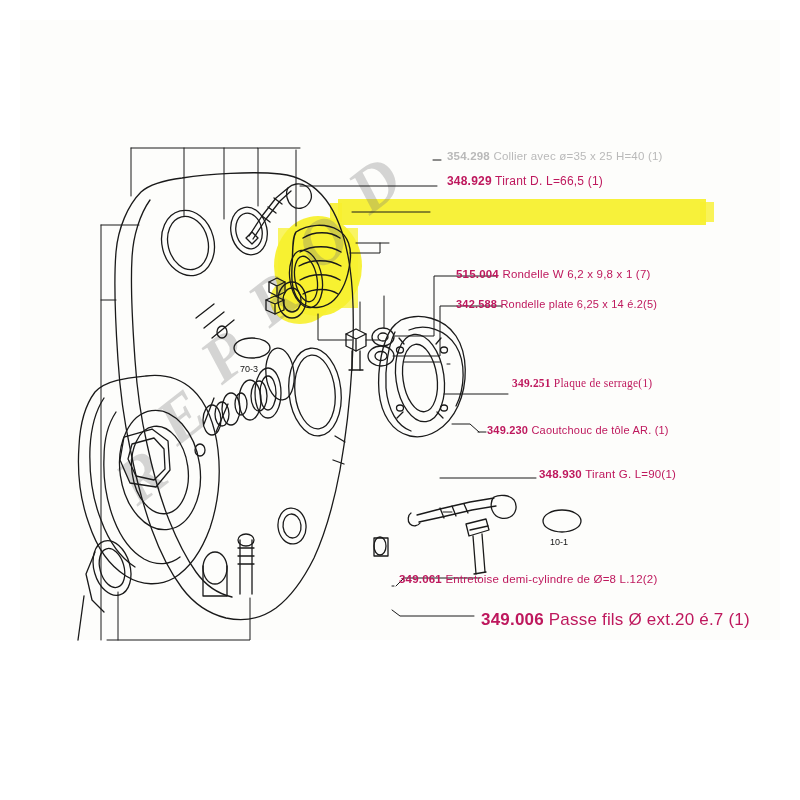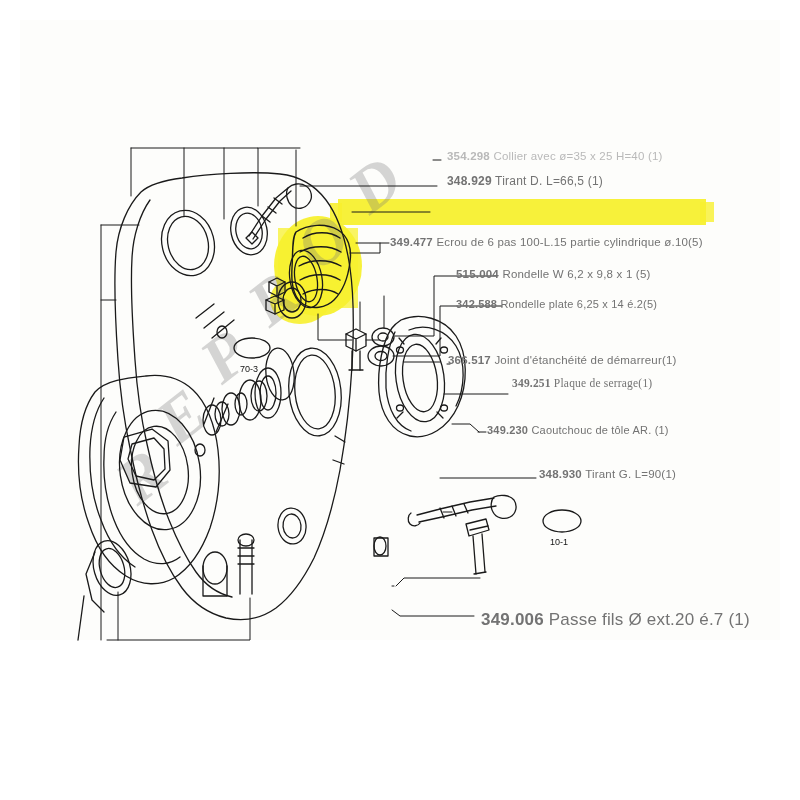"348.929 Tirant D. L=66,5 (1)" .callout { color: #737373 -> #be185d }
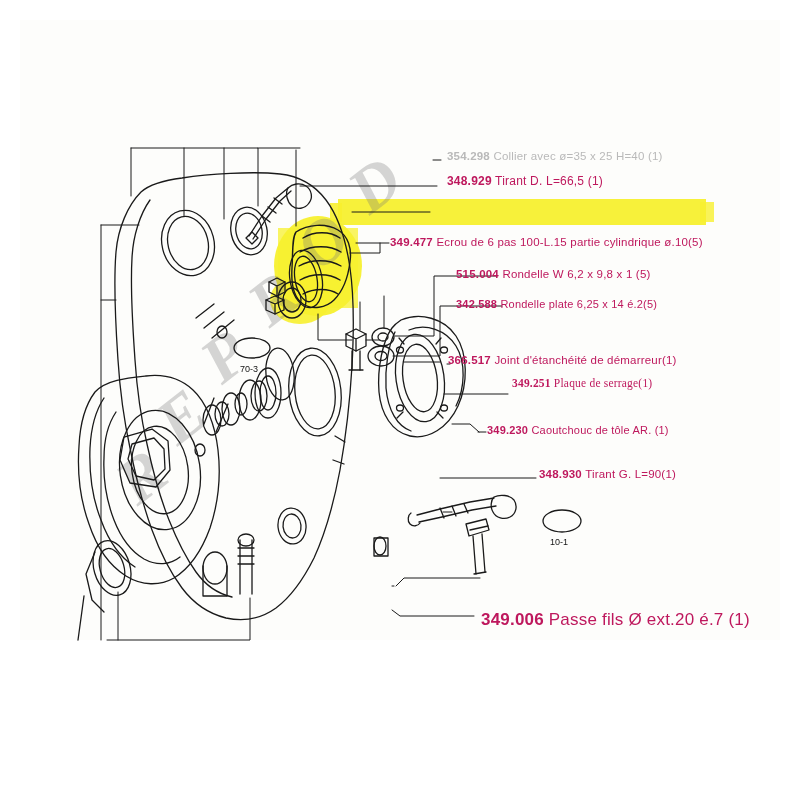"349.477 Ecrou de 6 pas" div.callout { html: <div> <span>349.477</span> <span>Ecrou de 6 pas 100-L.15 partie cylindrique ø.10(5)</span> </div> -> none }
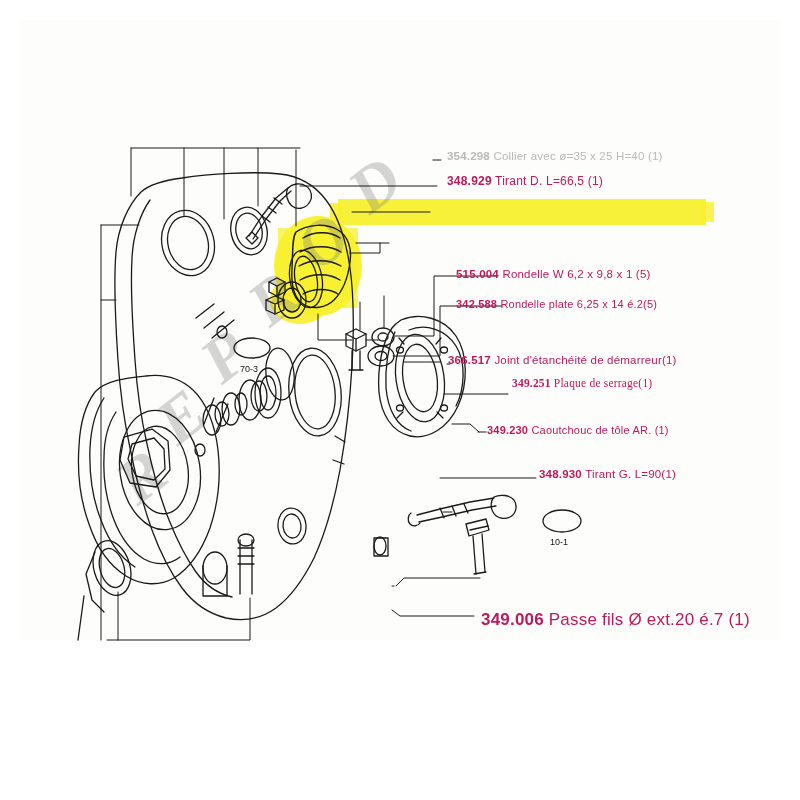"Rondelle W 6,2 x 9,8" span { text: 5 -> 7 }
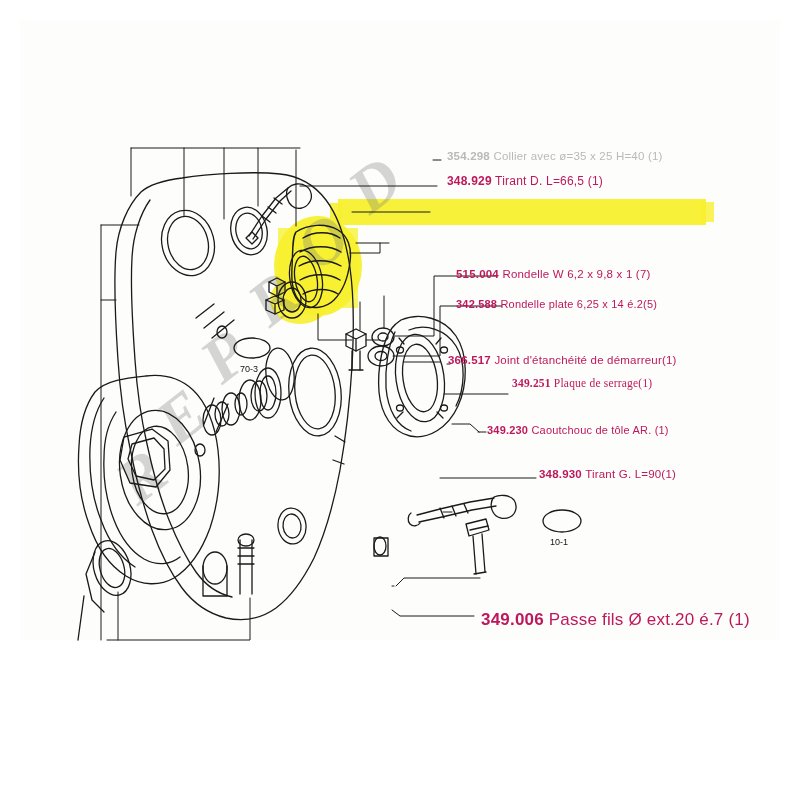"366.517 Joint d'étanchéité de" div.callout { html: <div> <span>366.517</span> <span>Joint d'étanchéité de démarreur(1)</span> </div> -> none }
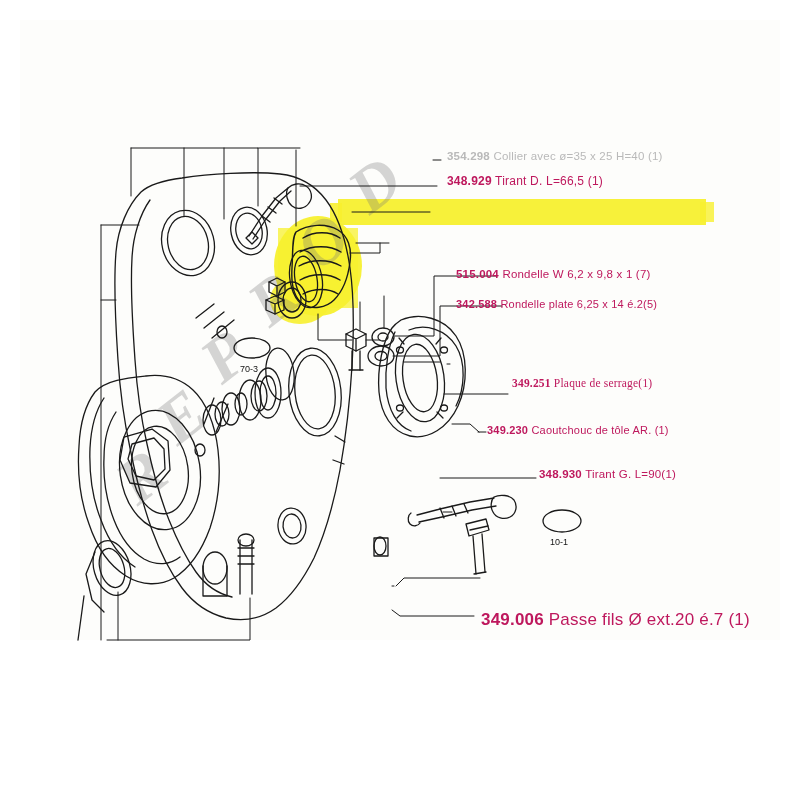"349.061 Entretoise demi-cylindre de Ø=8" div.callout { html: none -> <div> <span>349.061</span> <span>Entretoise demi-cylindre de Ø=8 L.12(2)</span> </div> }
